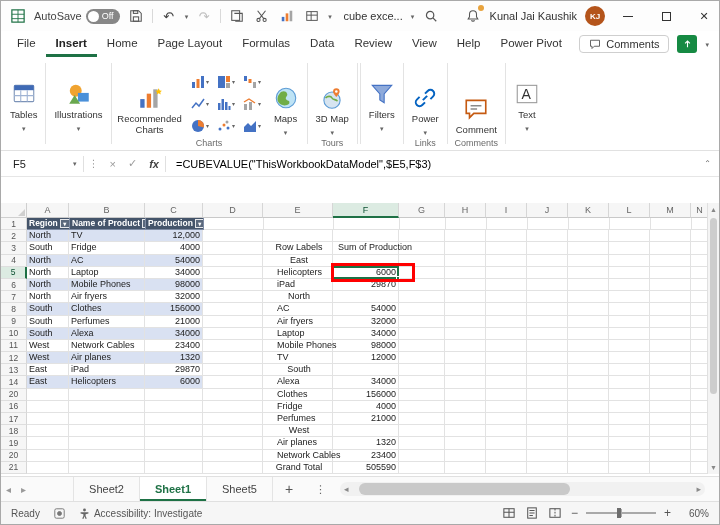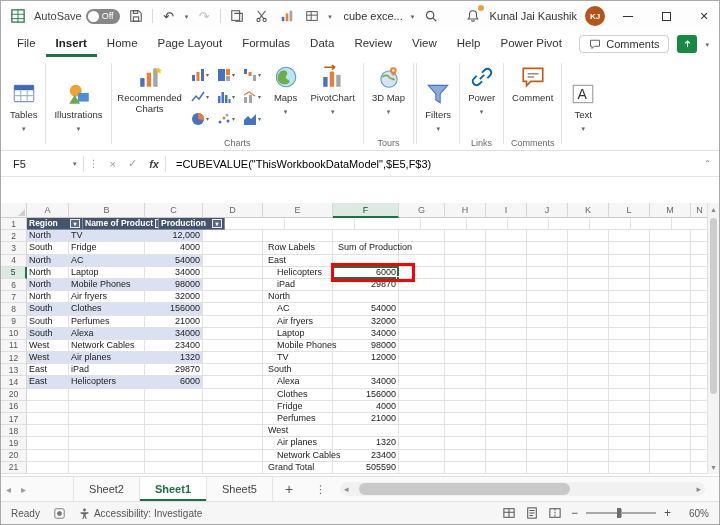"Recommended Charts" .rgroup-content { align-items: flex-start -> flex-end }
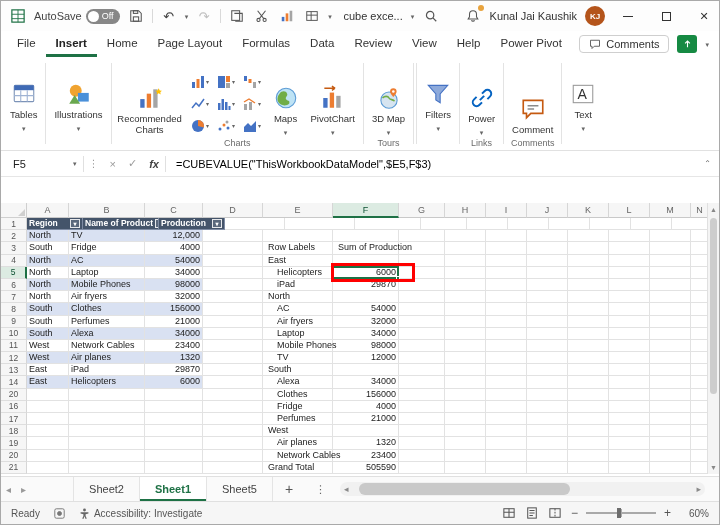"PivotChart" button.bigbtn { html: <button> <svg> <rect></rect> <rect></rect> <rect></rect> <path></path> </svg> <span>PivotChart</span> <span>▾</span> </button> -> none }
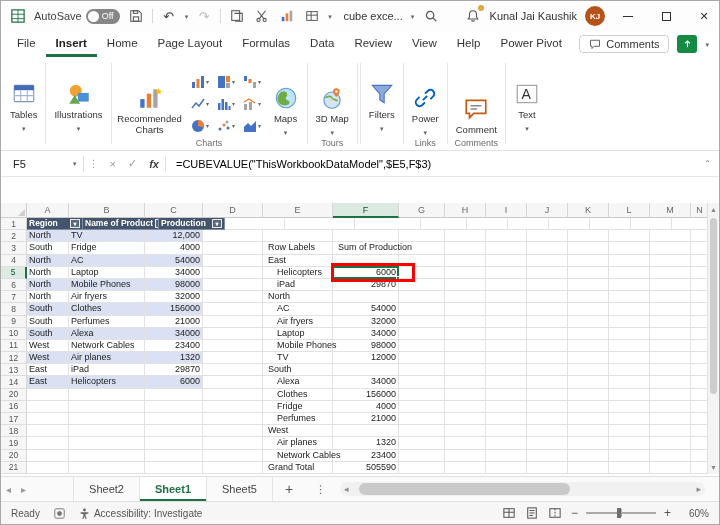"Region" div.gc { width: 56px -> 43px }
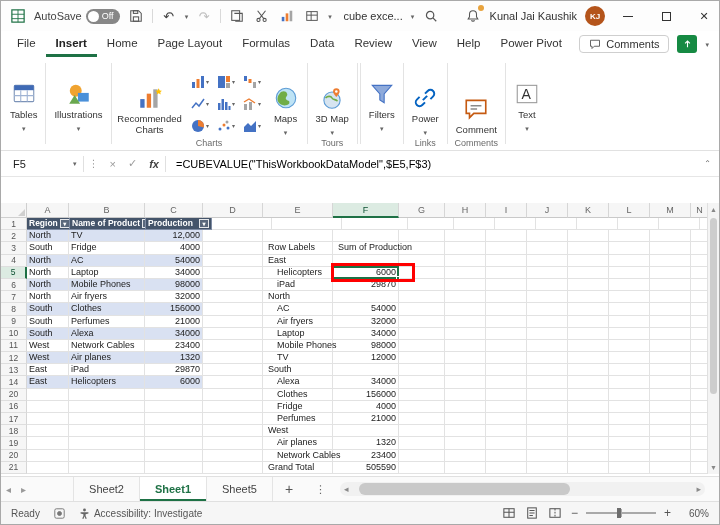"Production" div.gc { width: 66px -> 58px }
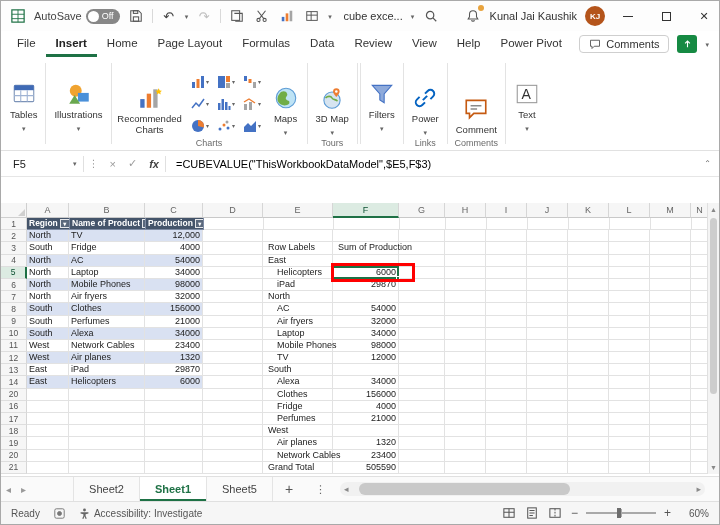"Row Labels" .pl0 { text-align: none -> center }
